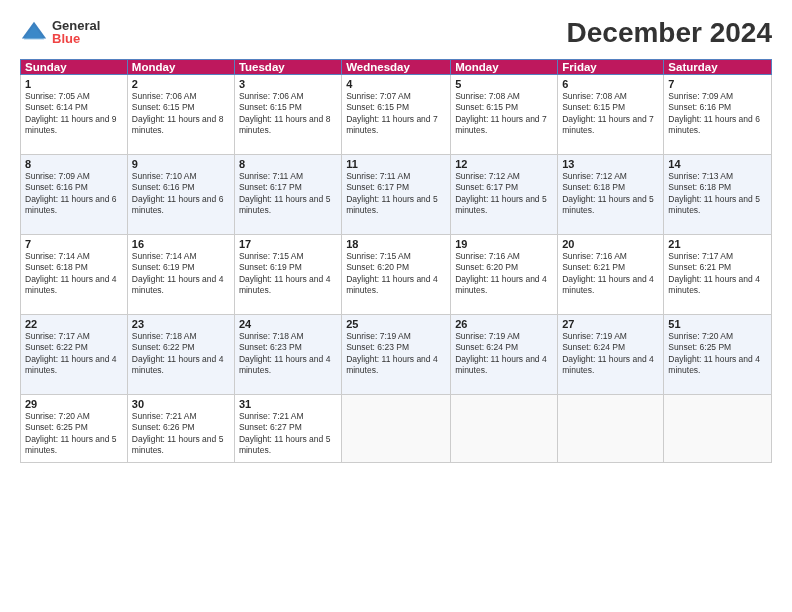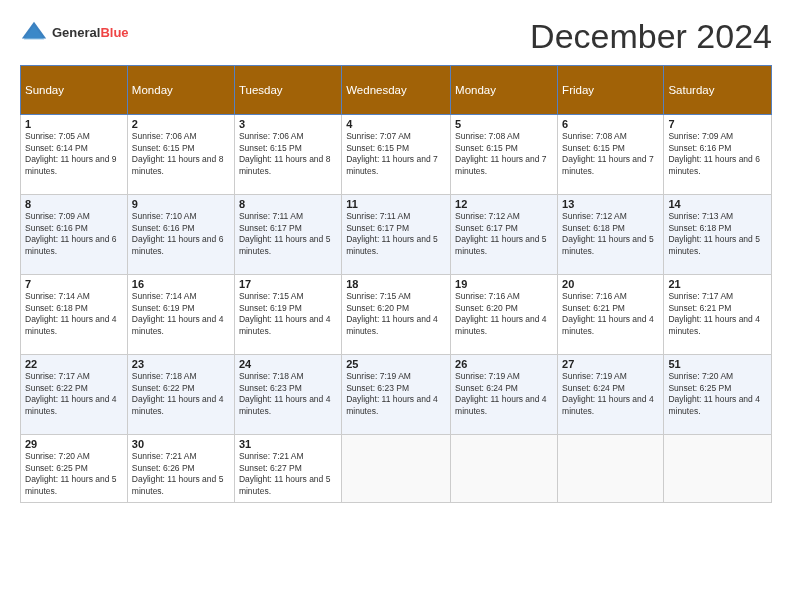"General" .logo-text { flex-direction: row -> column }
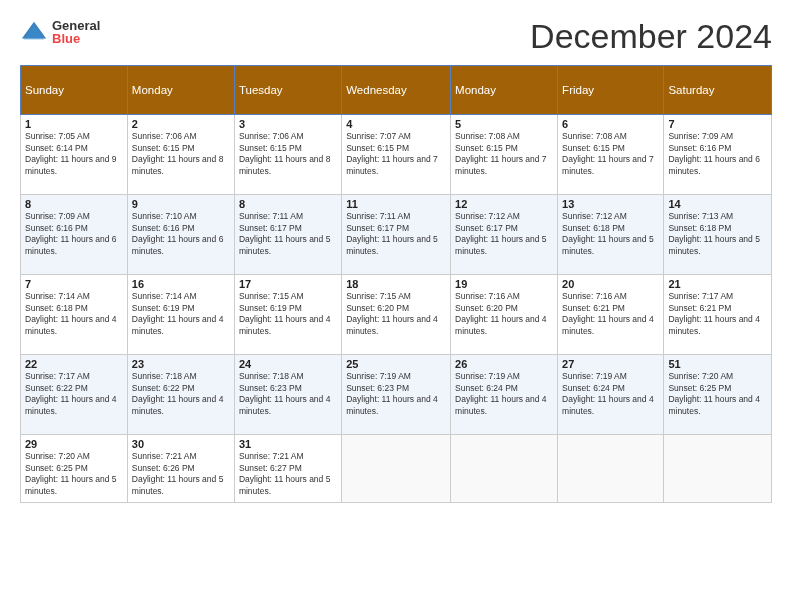"December 2024" .main-title { font-size: 34px -> 28px; font-weight: 400 -> 700 }
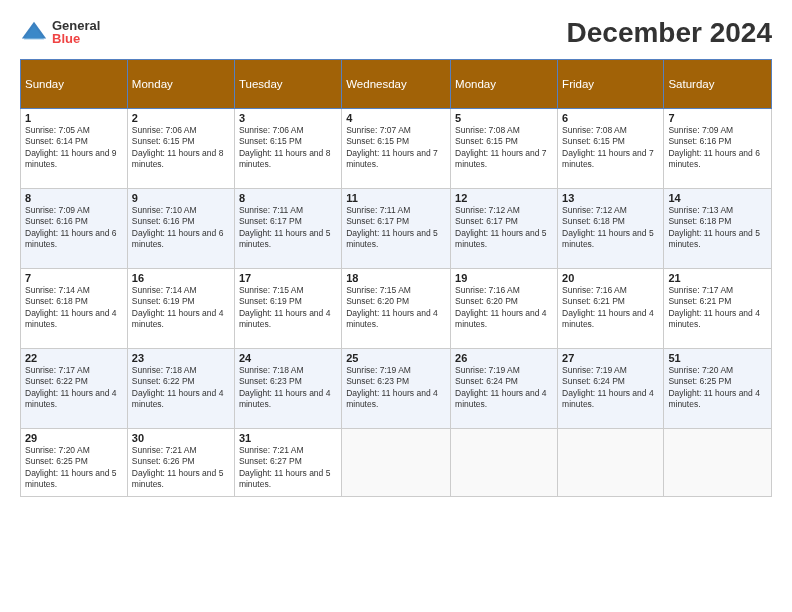"Sunday" .calendar th { background: #a16207 -> #be185d; font-weight: normal -> bold; padding: 18px 4px -> 1px 4px }
